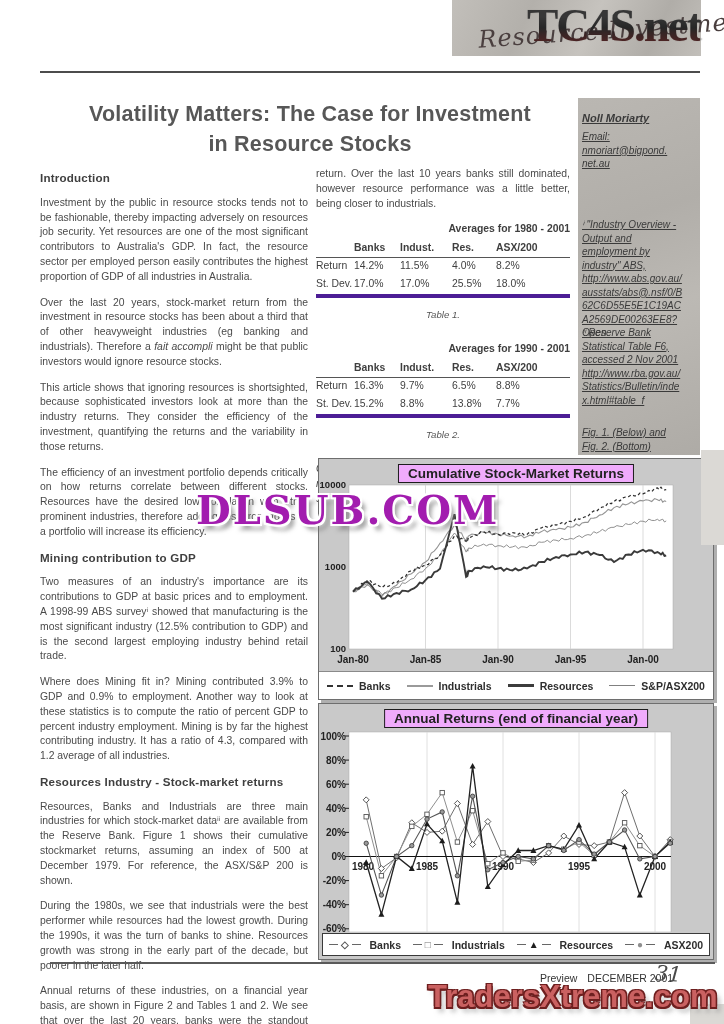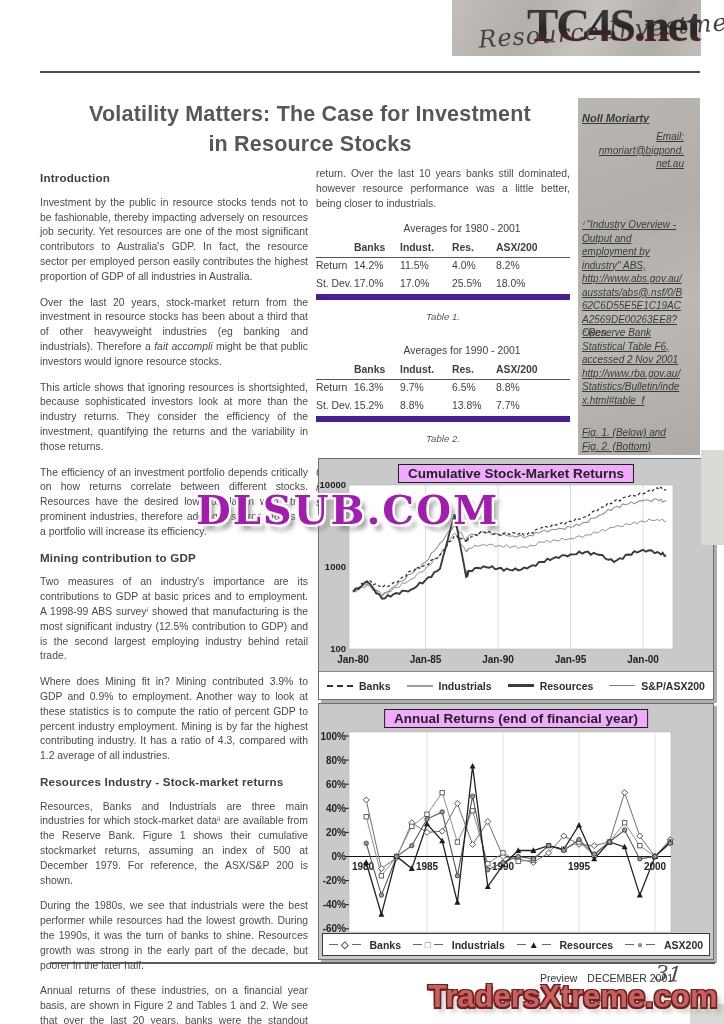"Email:" .sb-email { text-align: right -> none }
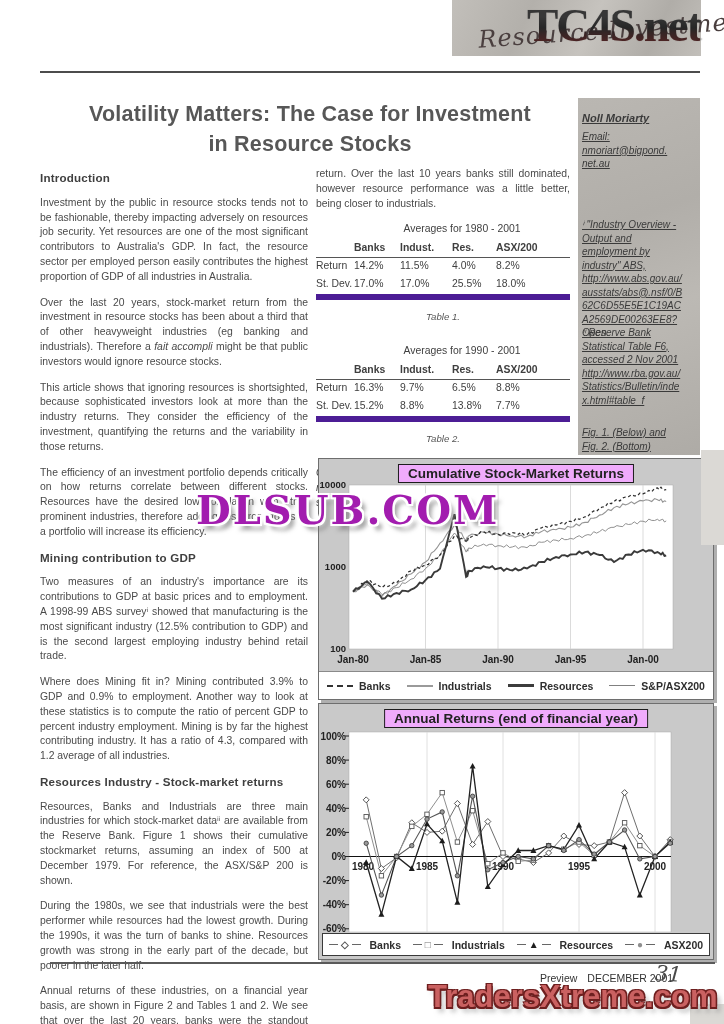"Averages for 1980 - 2001" .tbl-title { font-weight: normal -> bold; text-align: center -> right }
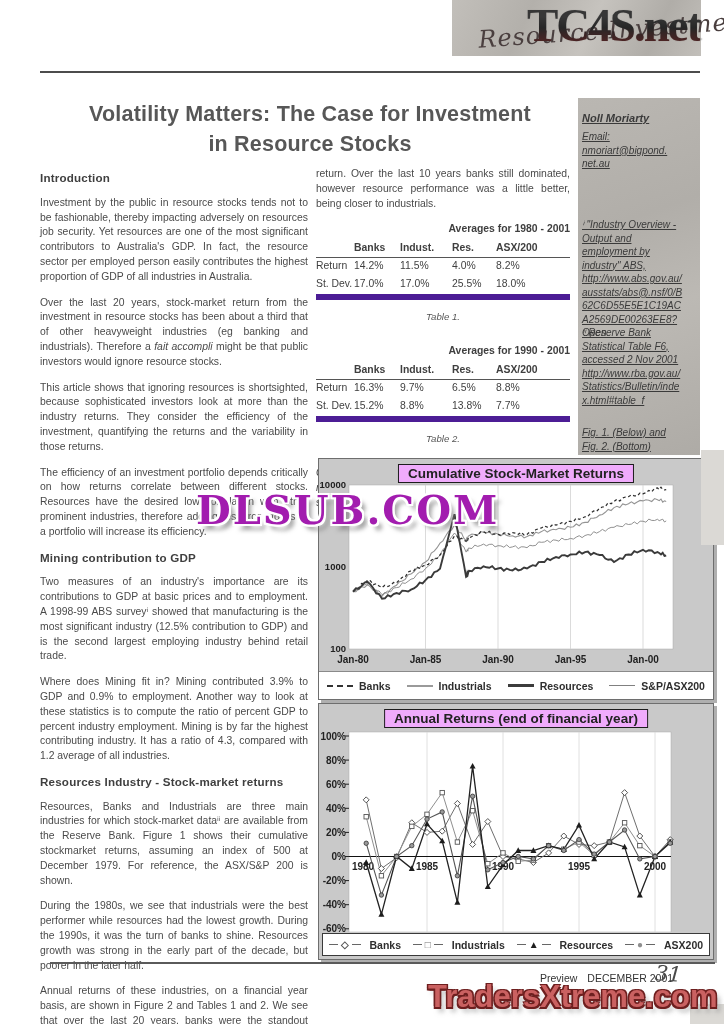"St. Dev." table.t tr.r2 td { border-bottom: 6px solid #4c1d95 -> 4px solid #4c1d95 }
